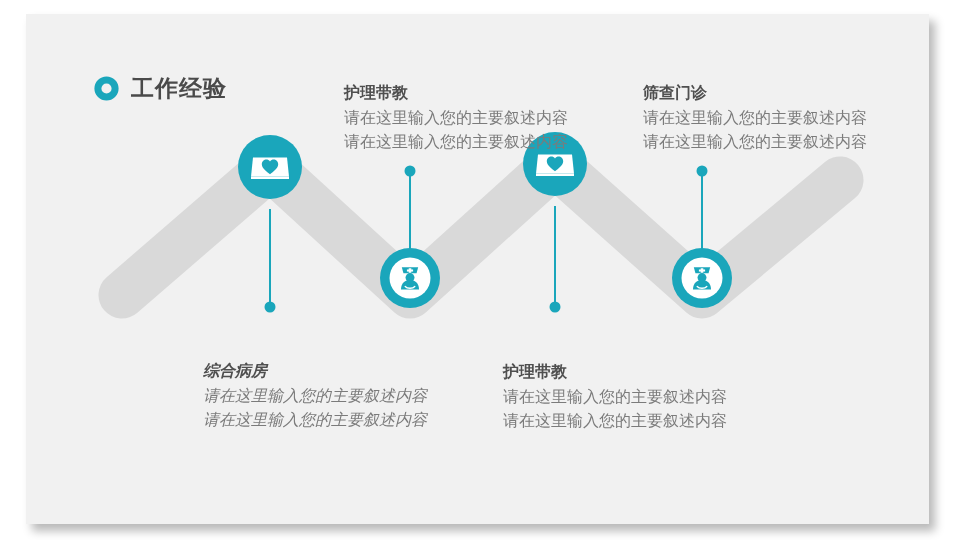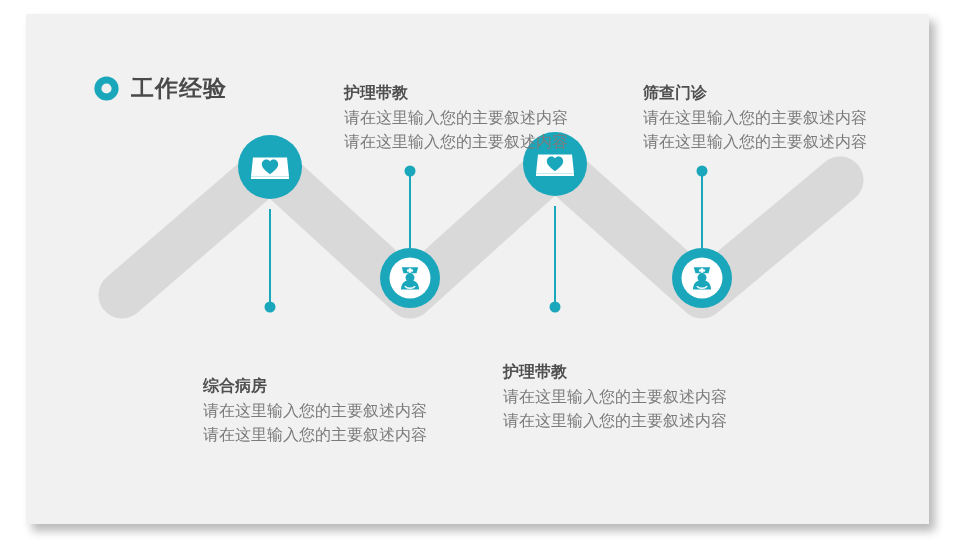"综合病房" #txt-0 { font-style: none -> italic; top: 361px -> 346px }
